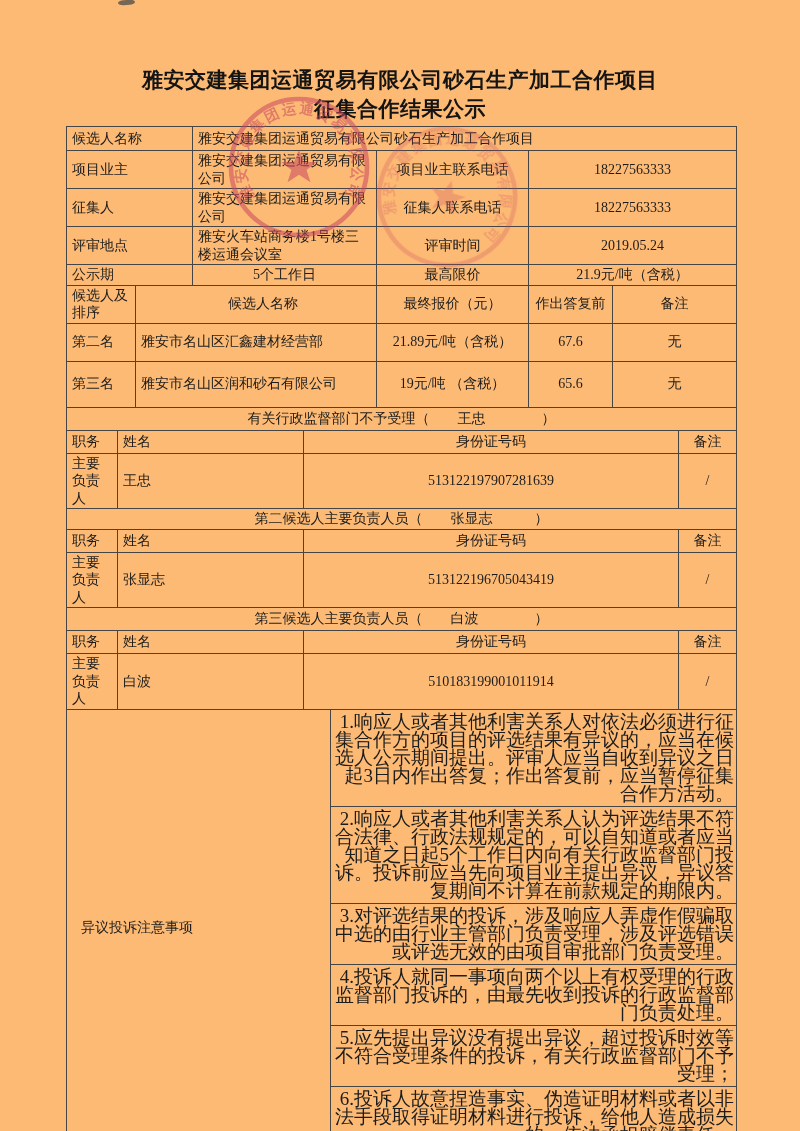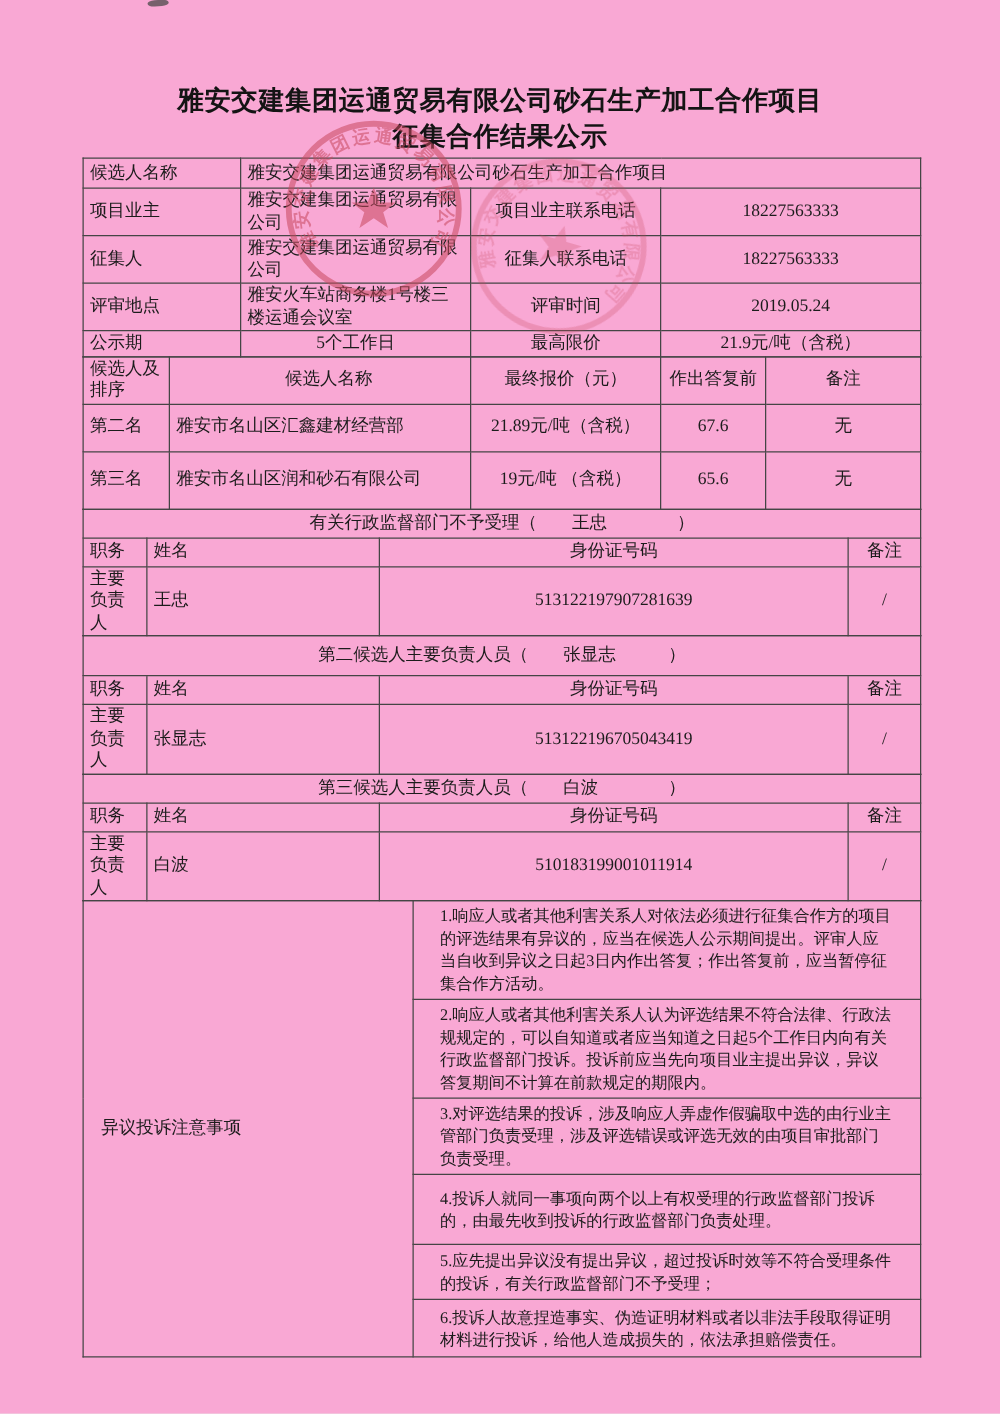"雅安交建集团运通贸易有限公司砂石生产加工合作项目" .page { background: #f9a8d4 -> #fdba74 }
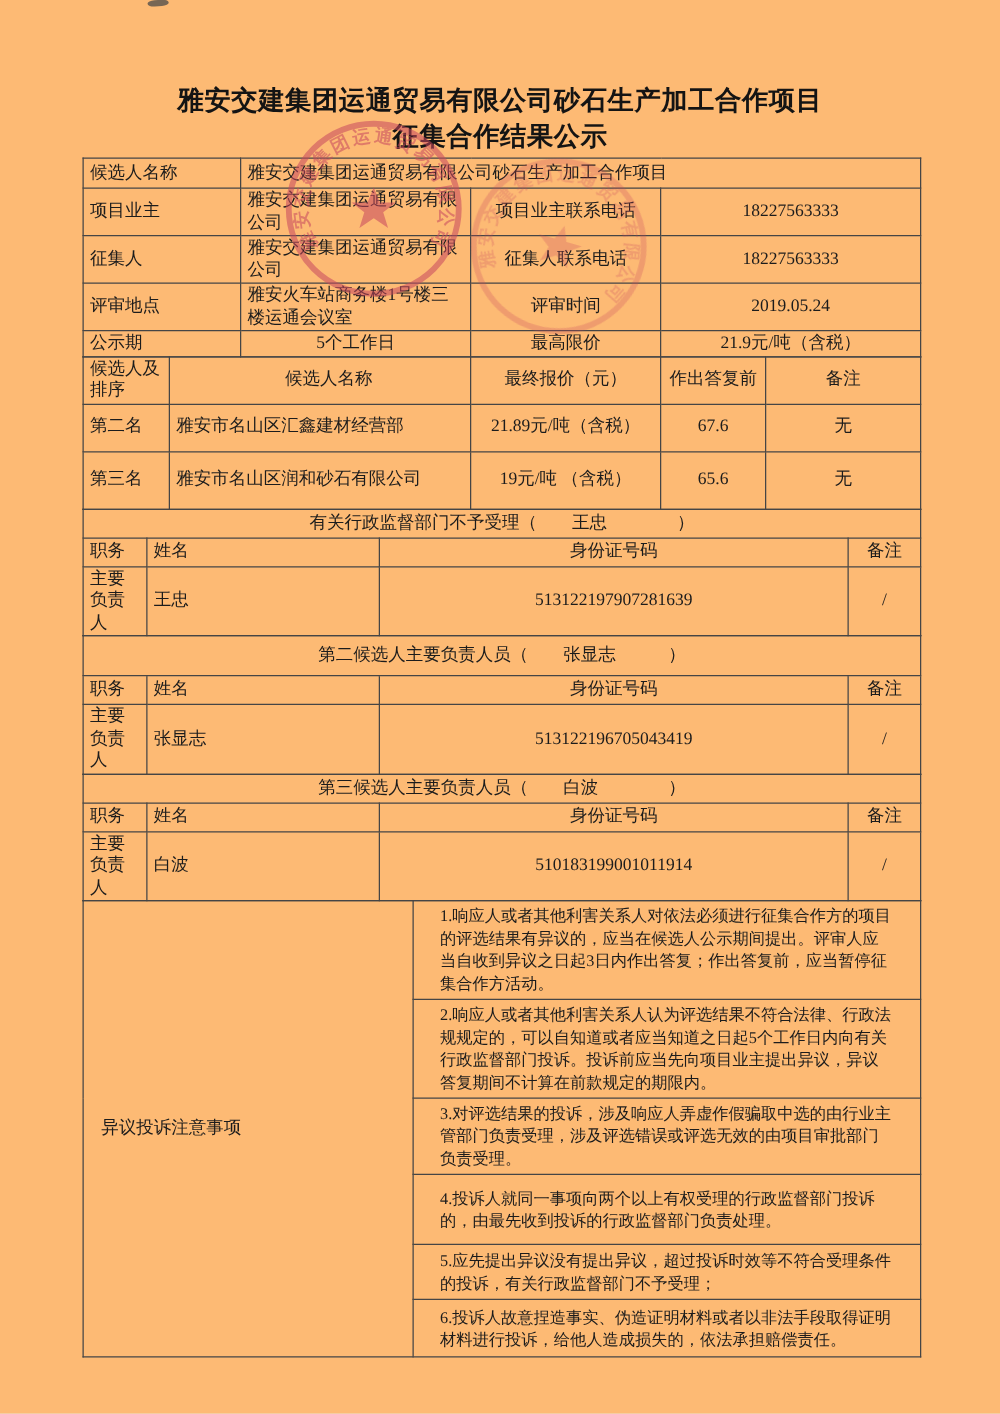"第二候选人主要负责人员（ 张显志 ）" tr { height: 32px -> 20px }
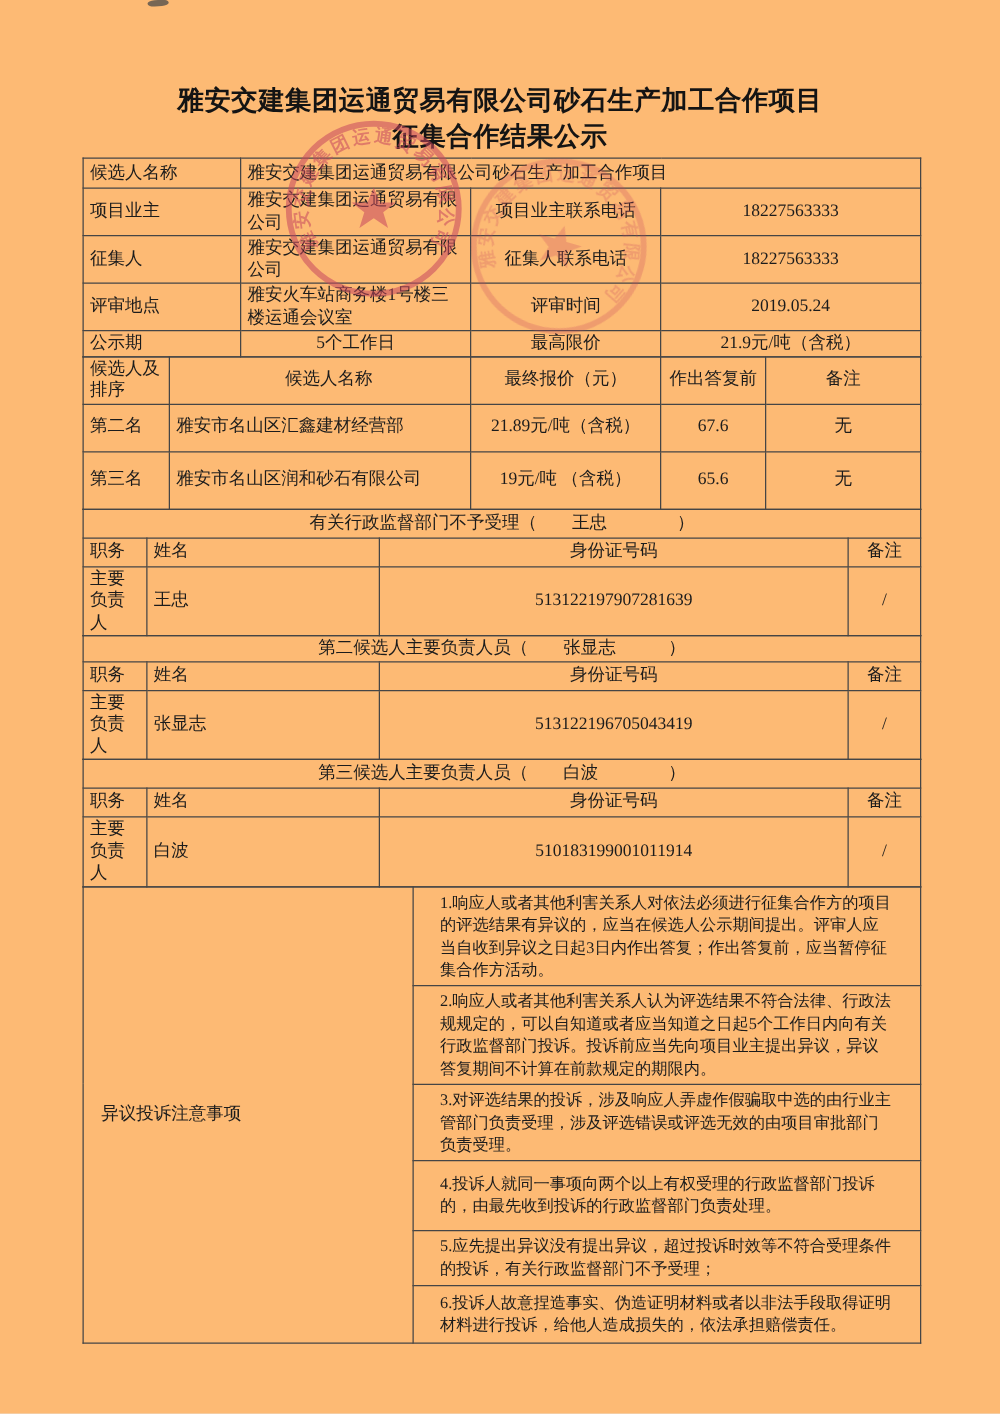"1.响应人或者其他利害关系人对依法必须进行征集合作方的项目的评选结果有异议的，应" .notes td.note { font-size: 13px -> 19px; padding: 3px 21px -> 3px 2px; text-align: none -> right }
